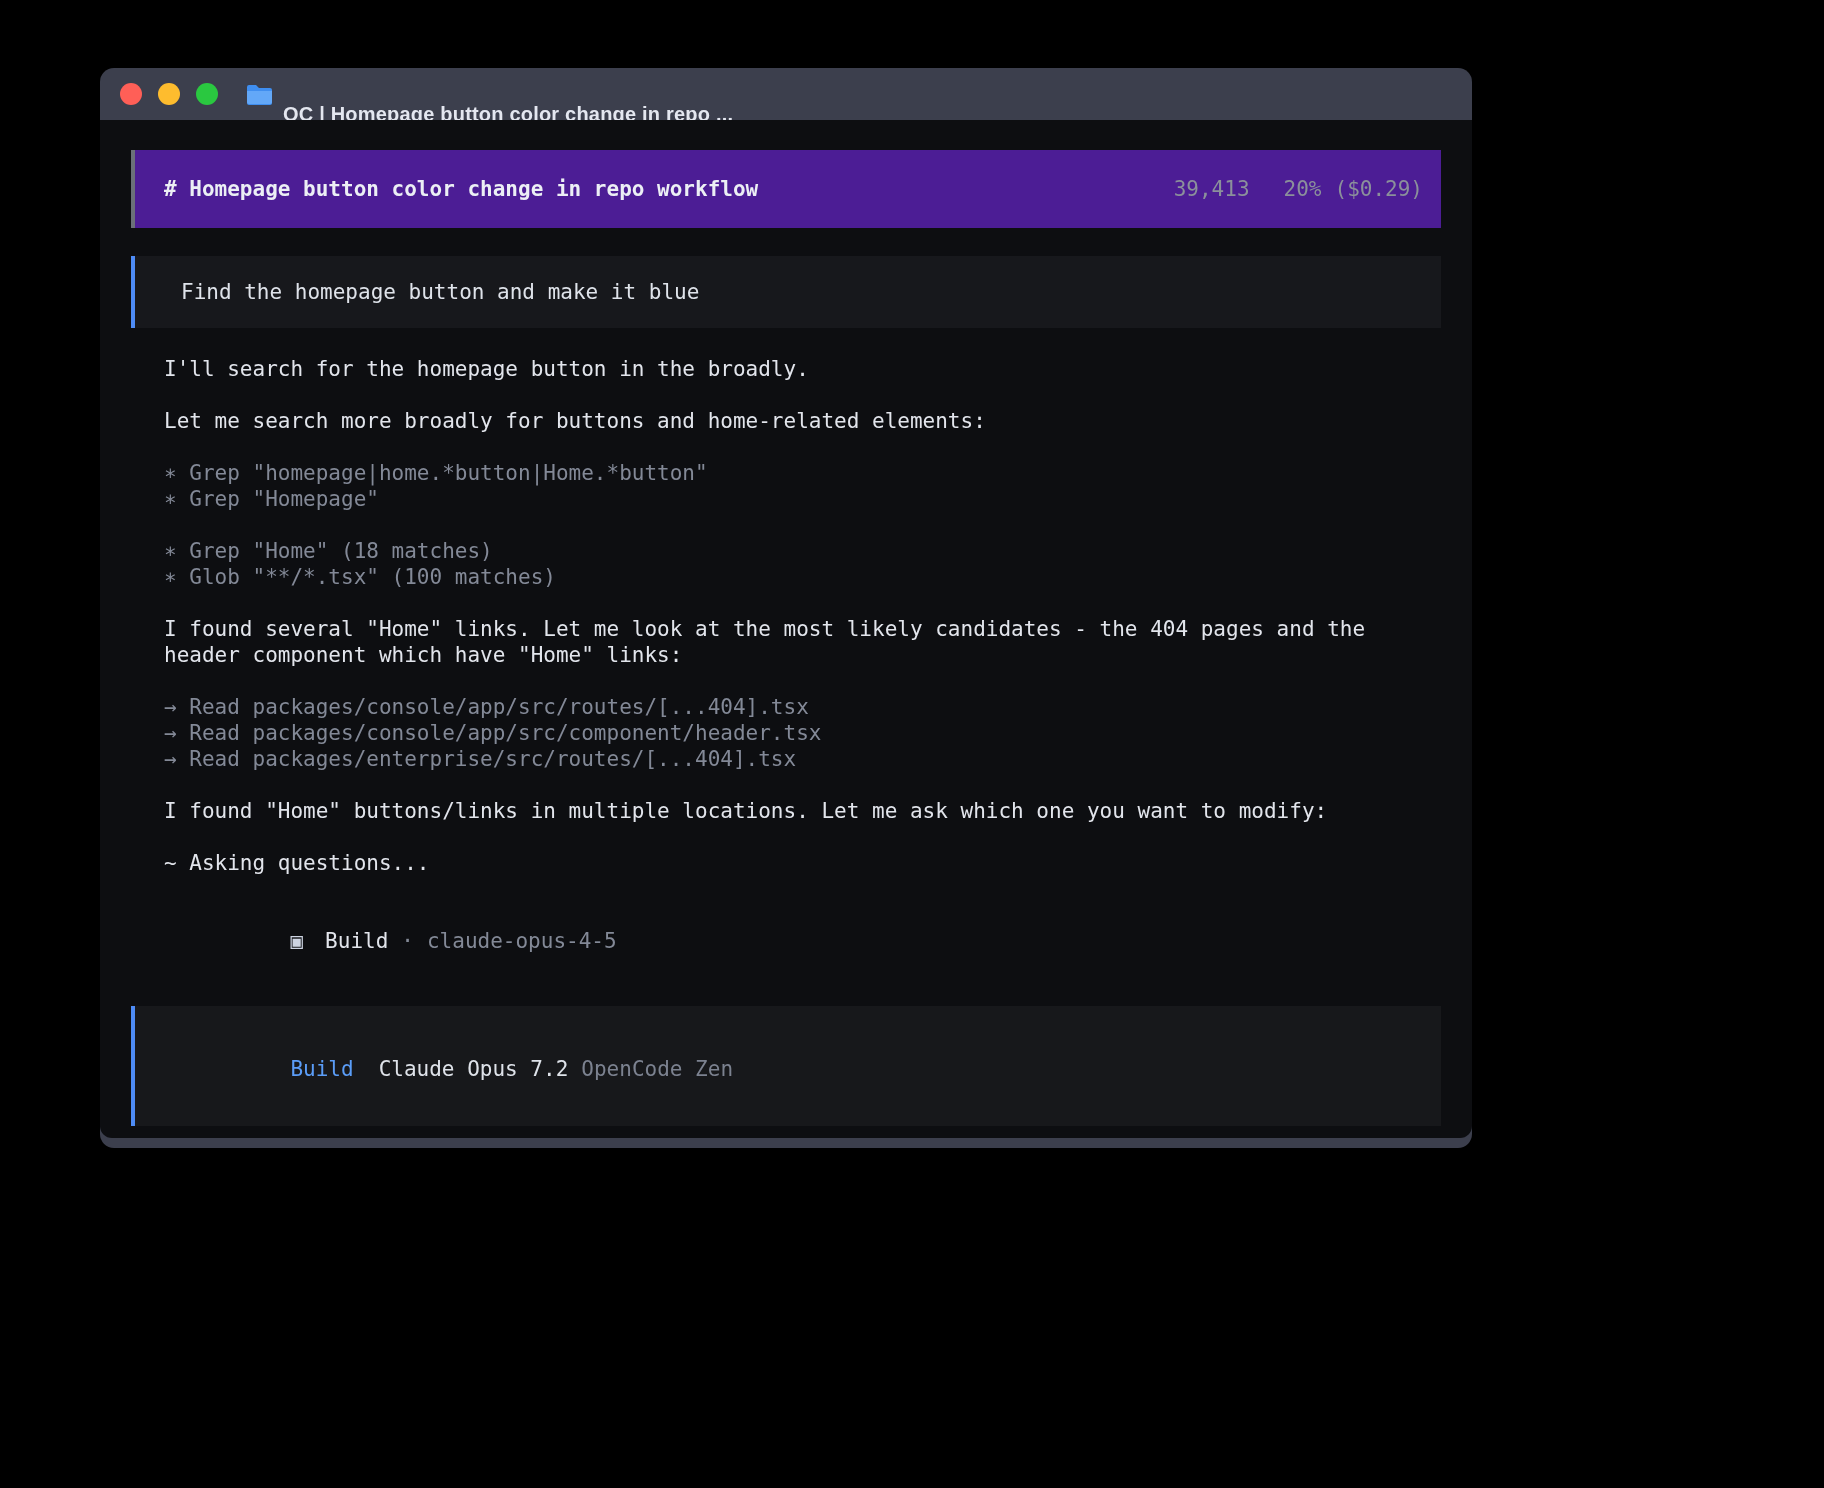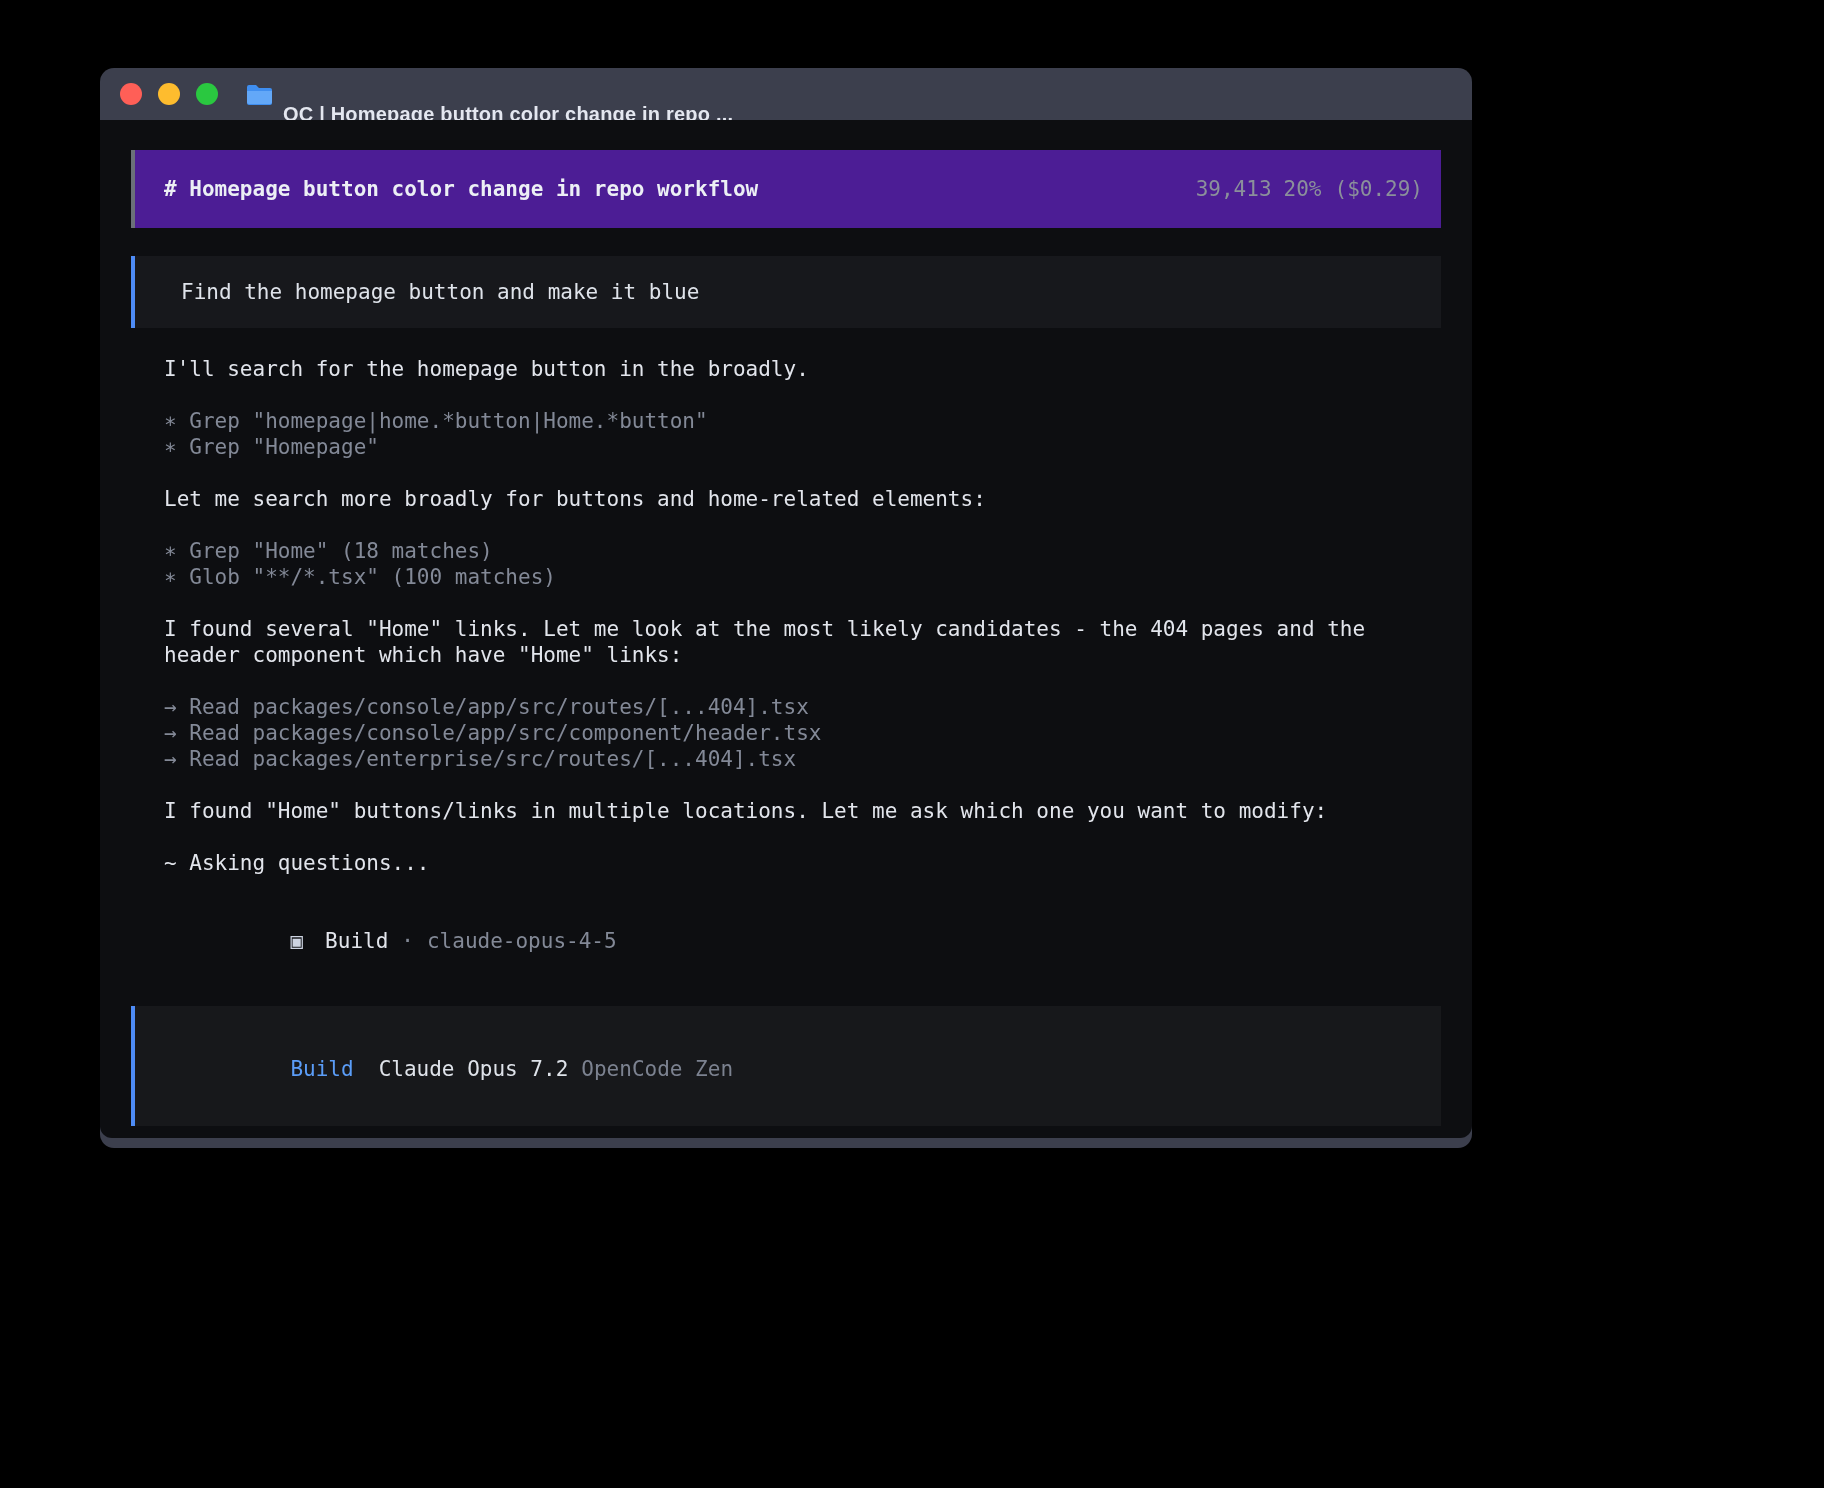"20%" .stats .ctx { margin-left: 12px -> 34px }
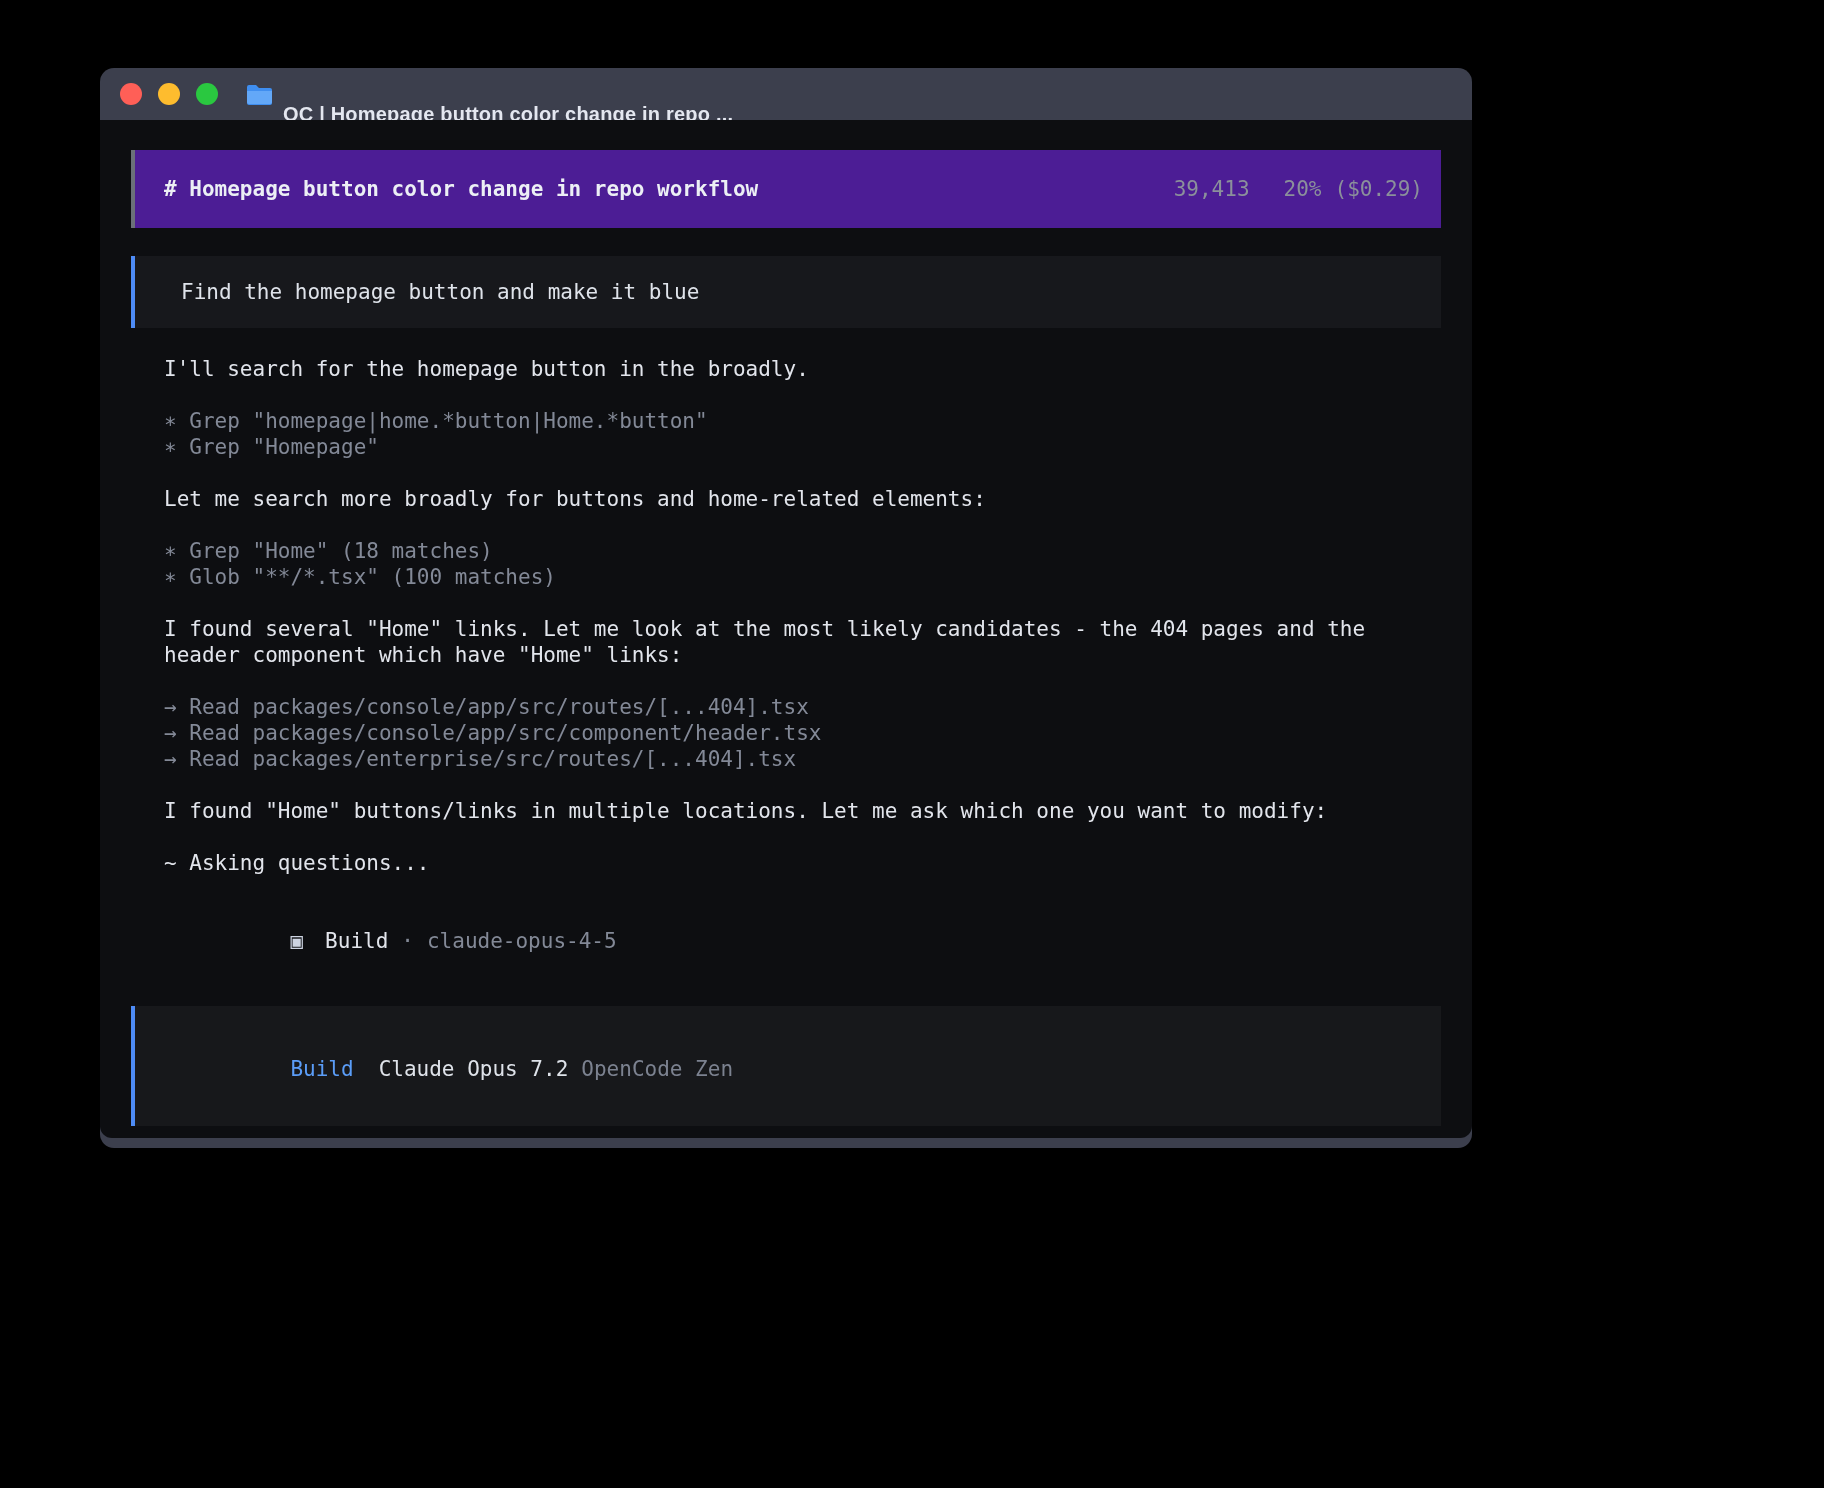"∗ Grep" div.para { order: before "Let me search more broadly" -> after "Let me search more broadly" }
